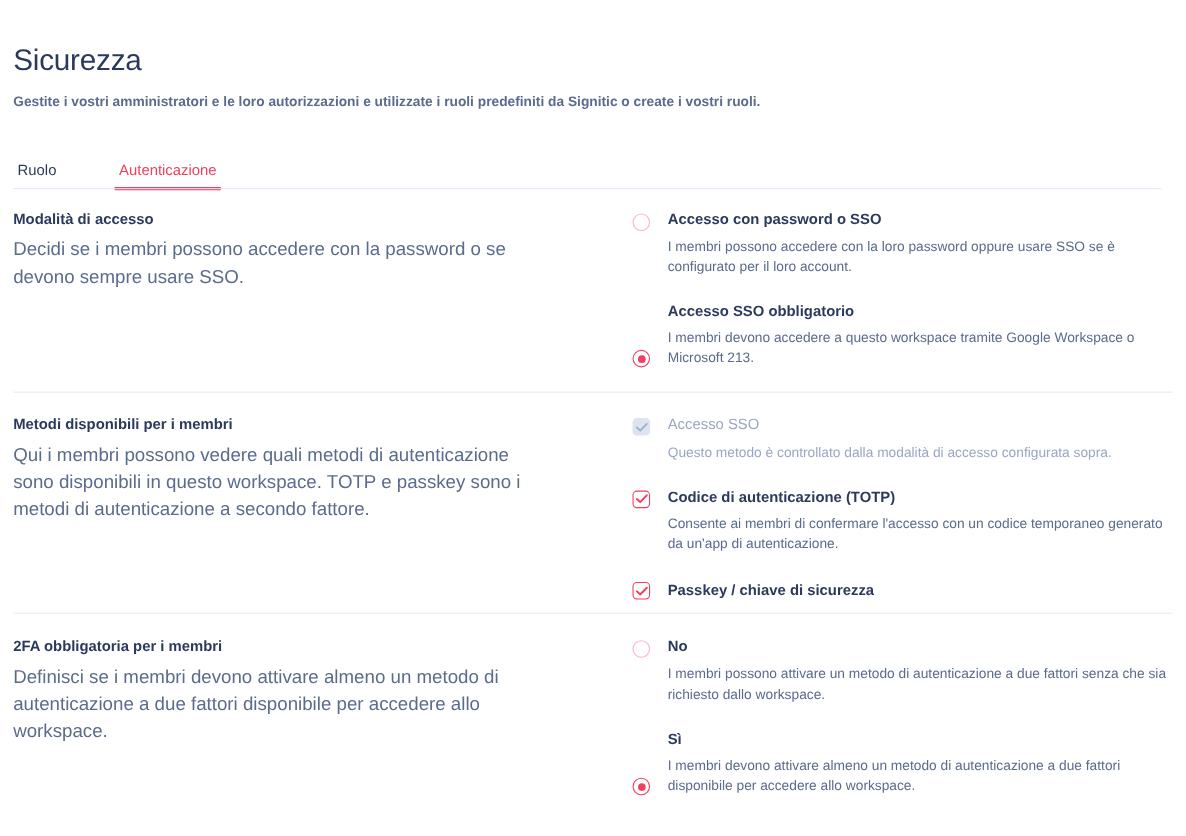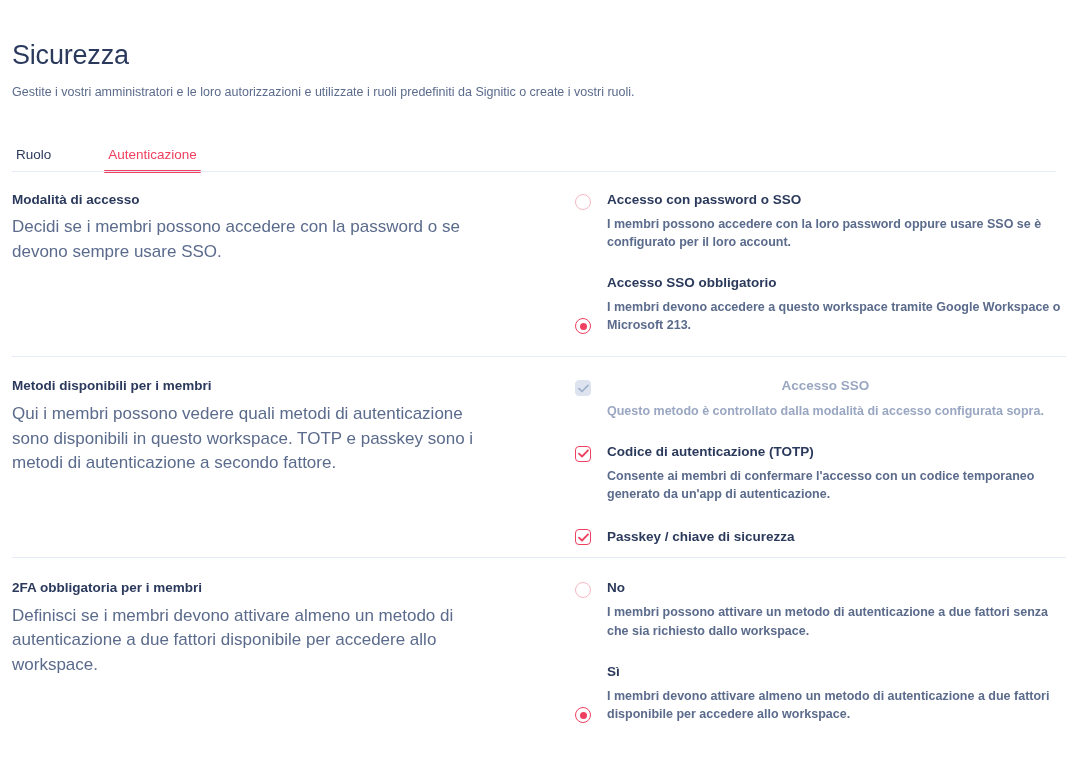"Gestite i vostri amministratori e" .page-subtitle { font-weight: 400 -> 700 }
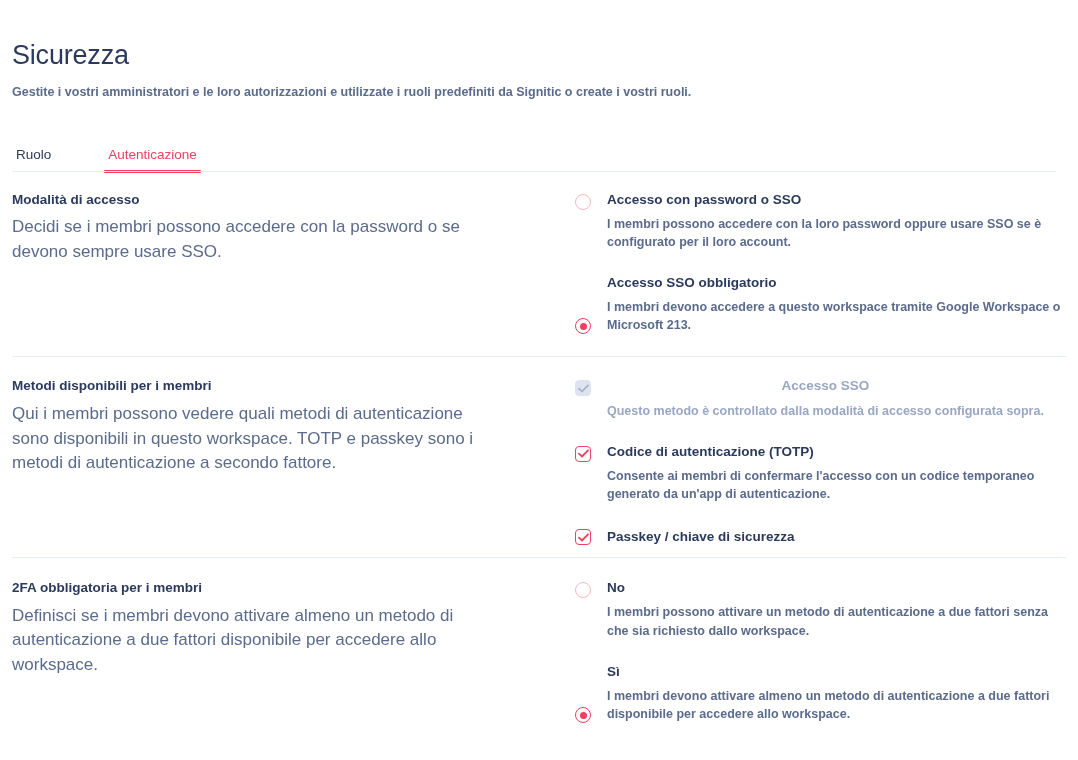"I membri possono accedere con" .option-desc { font-weight: bold -> none }
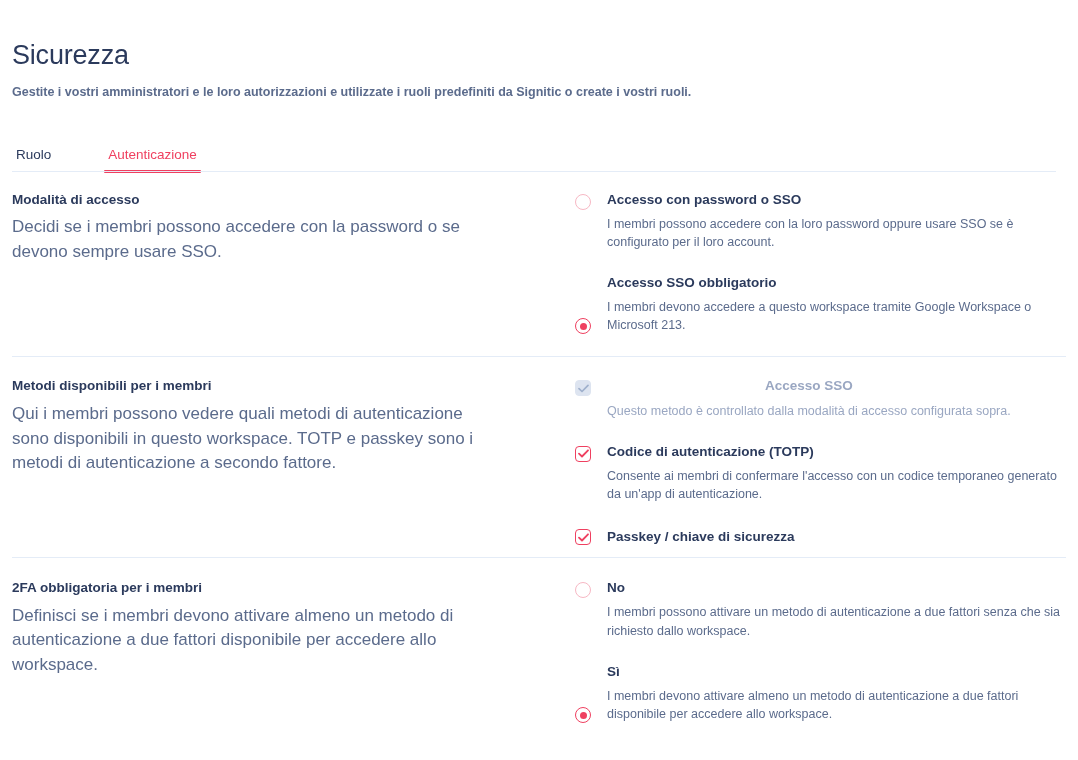"Accesso SSO" .option.disabled .option-label { font-weight: 700 -> 400; text-align: center -> none }
